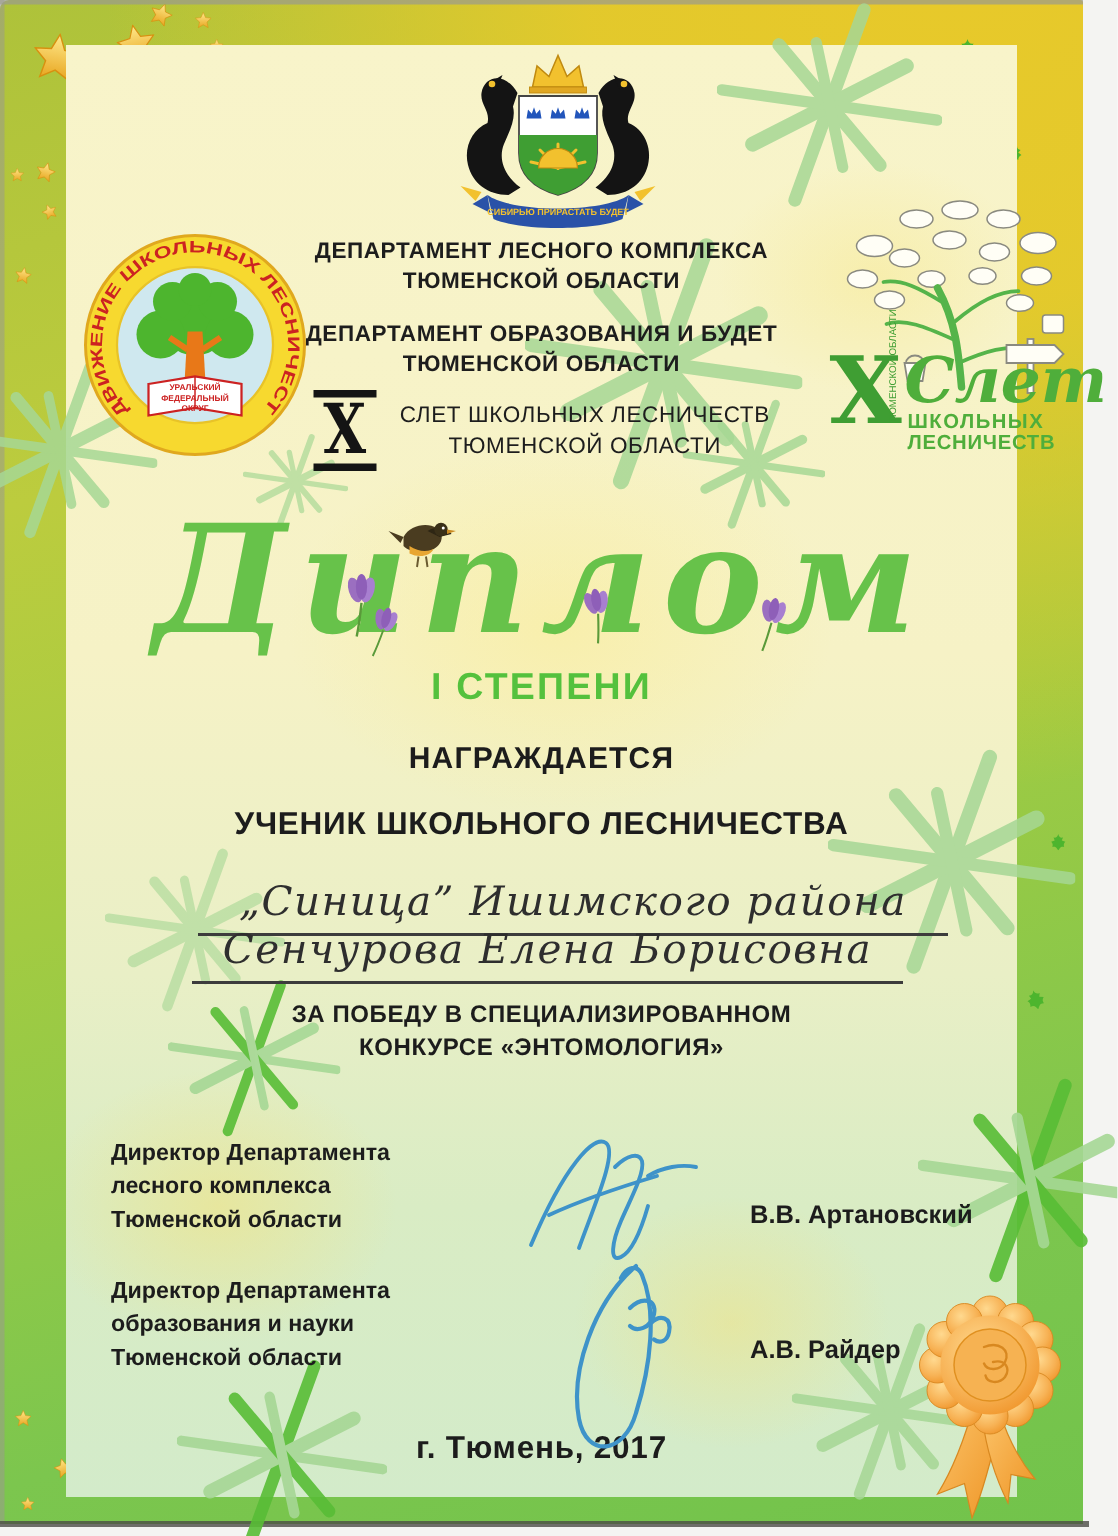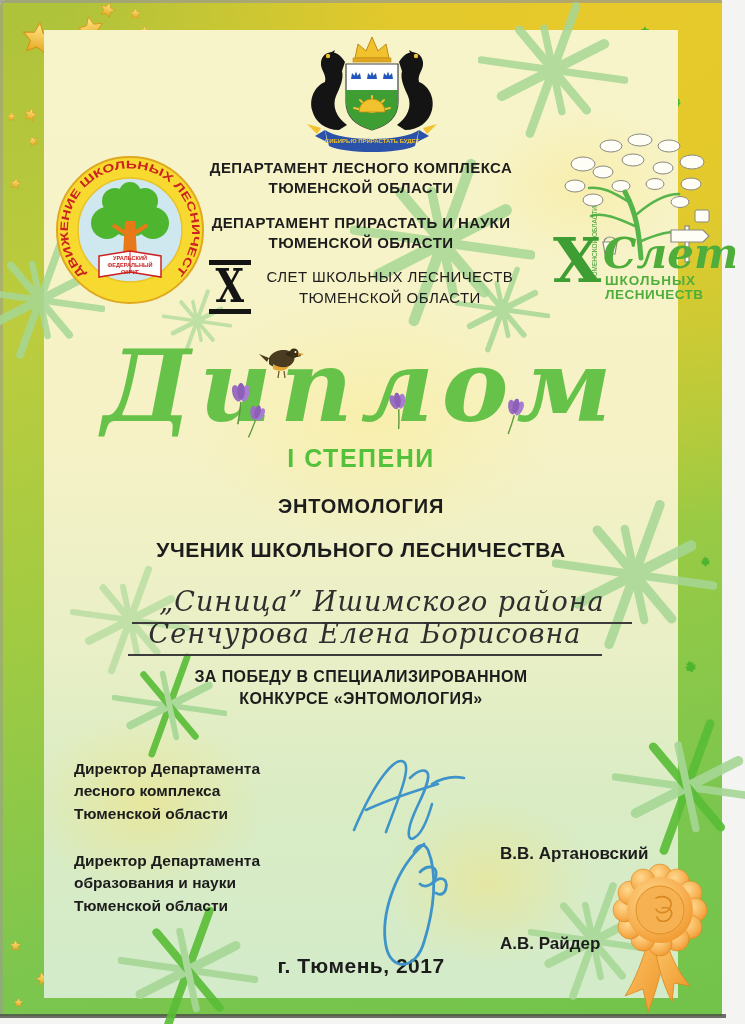"ДЕПАРТАМЕНТ ПРИРАСТАТЬ И НАУКИ" div.center { text: ПРИРАСТАТЬ И НАУКИ -> ОБРАЗОВАНИЯ И БУДЕТ }
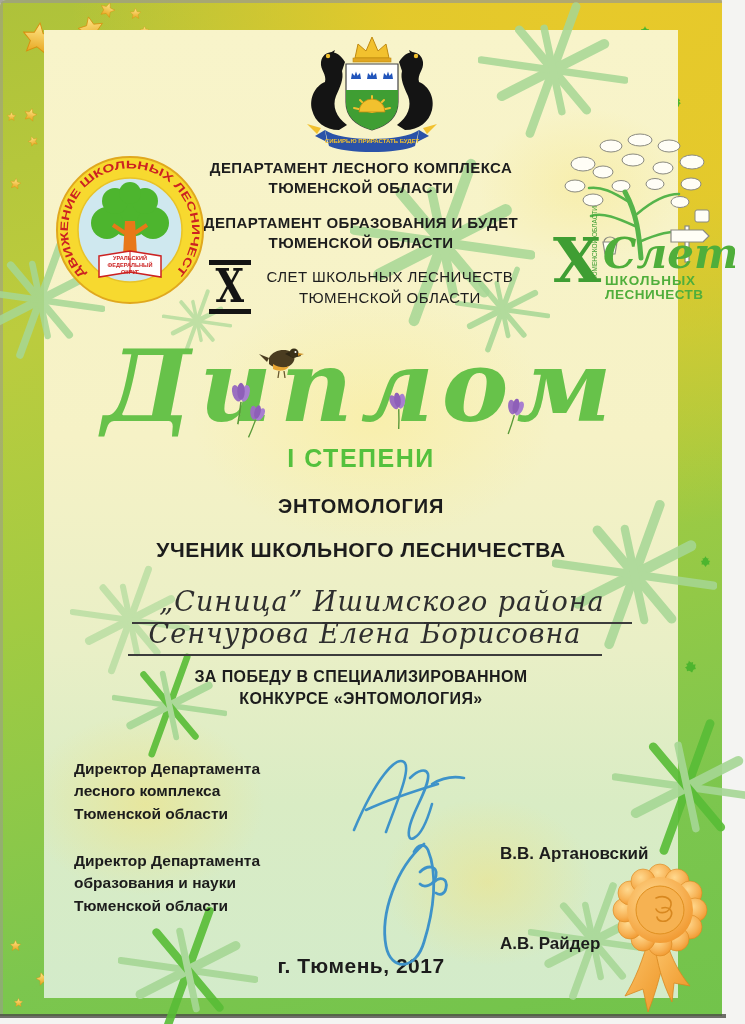"ЭНТОМОЛОГИЯ" div.center { text: ЭНТОМОЛОГИЯ -> НАГРАЖДАЕТСЯ }
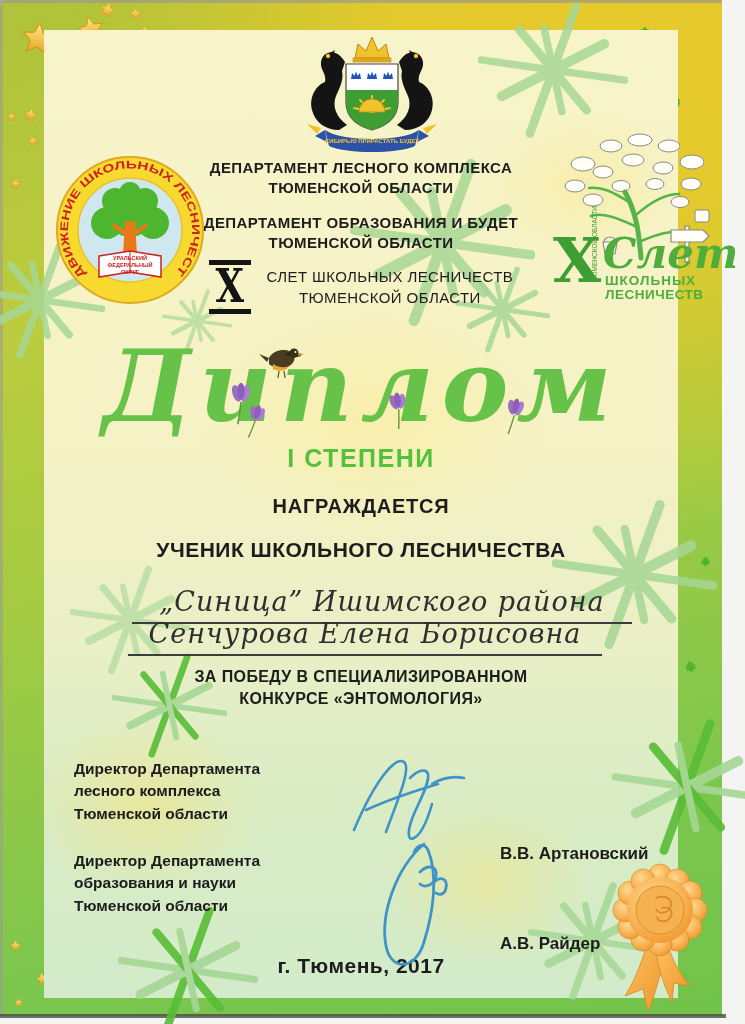"В.В. Артановский" .sig-name { margin-top: 44px -> none }
